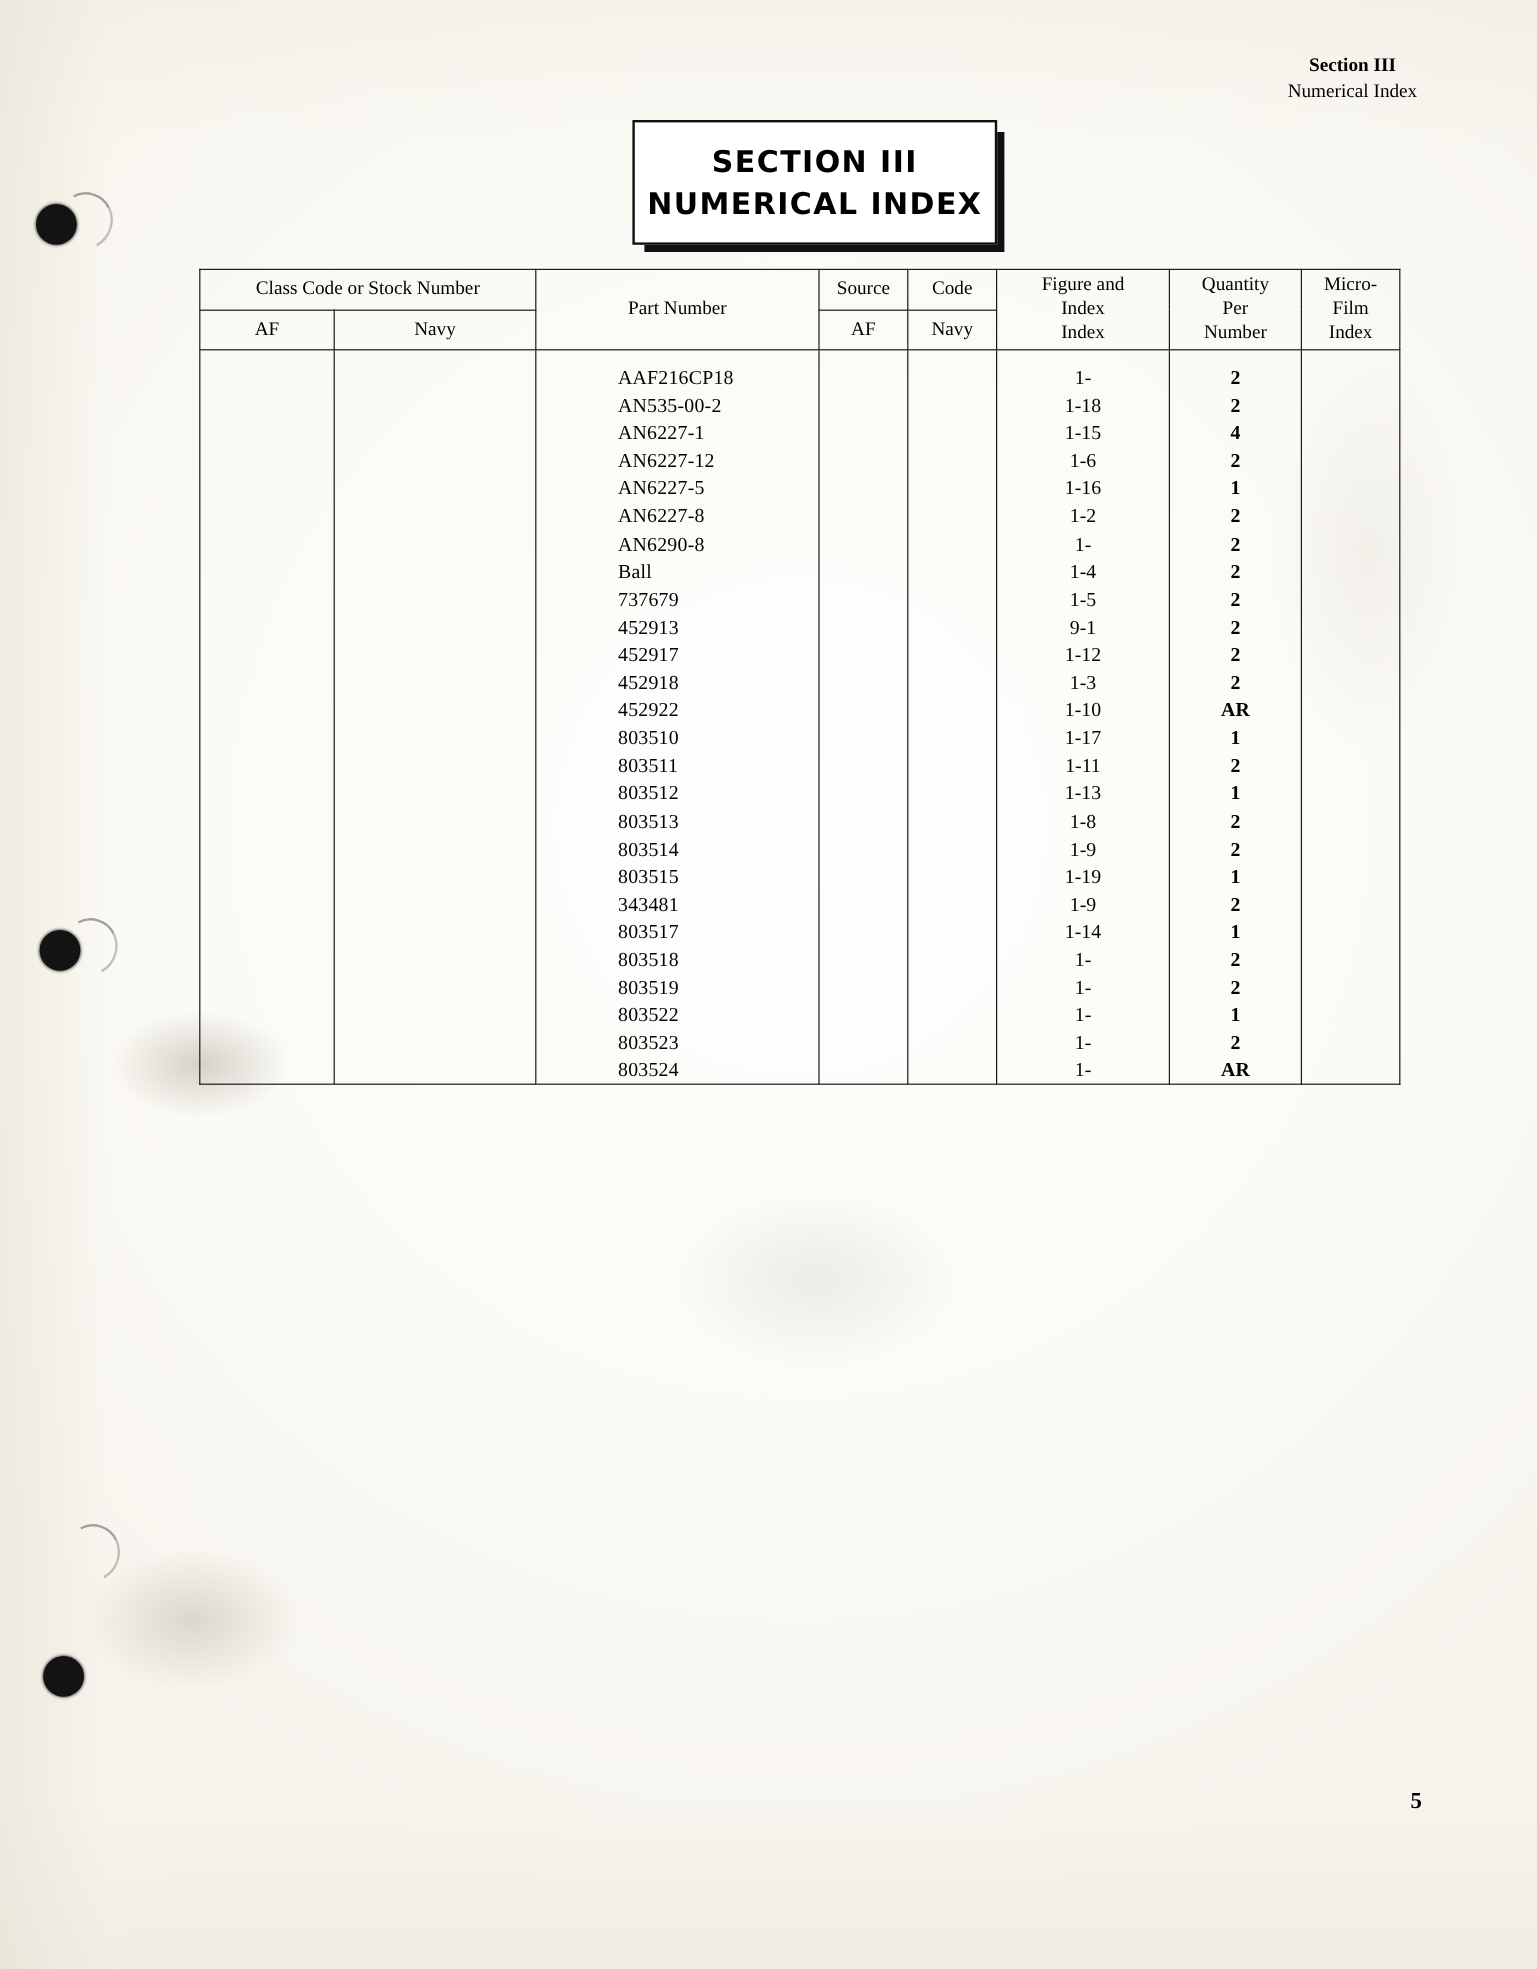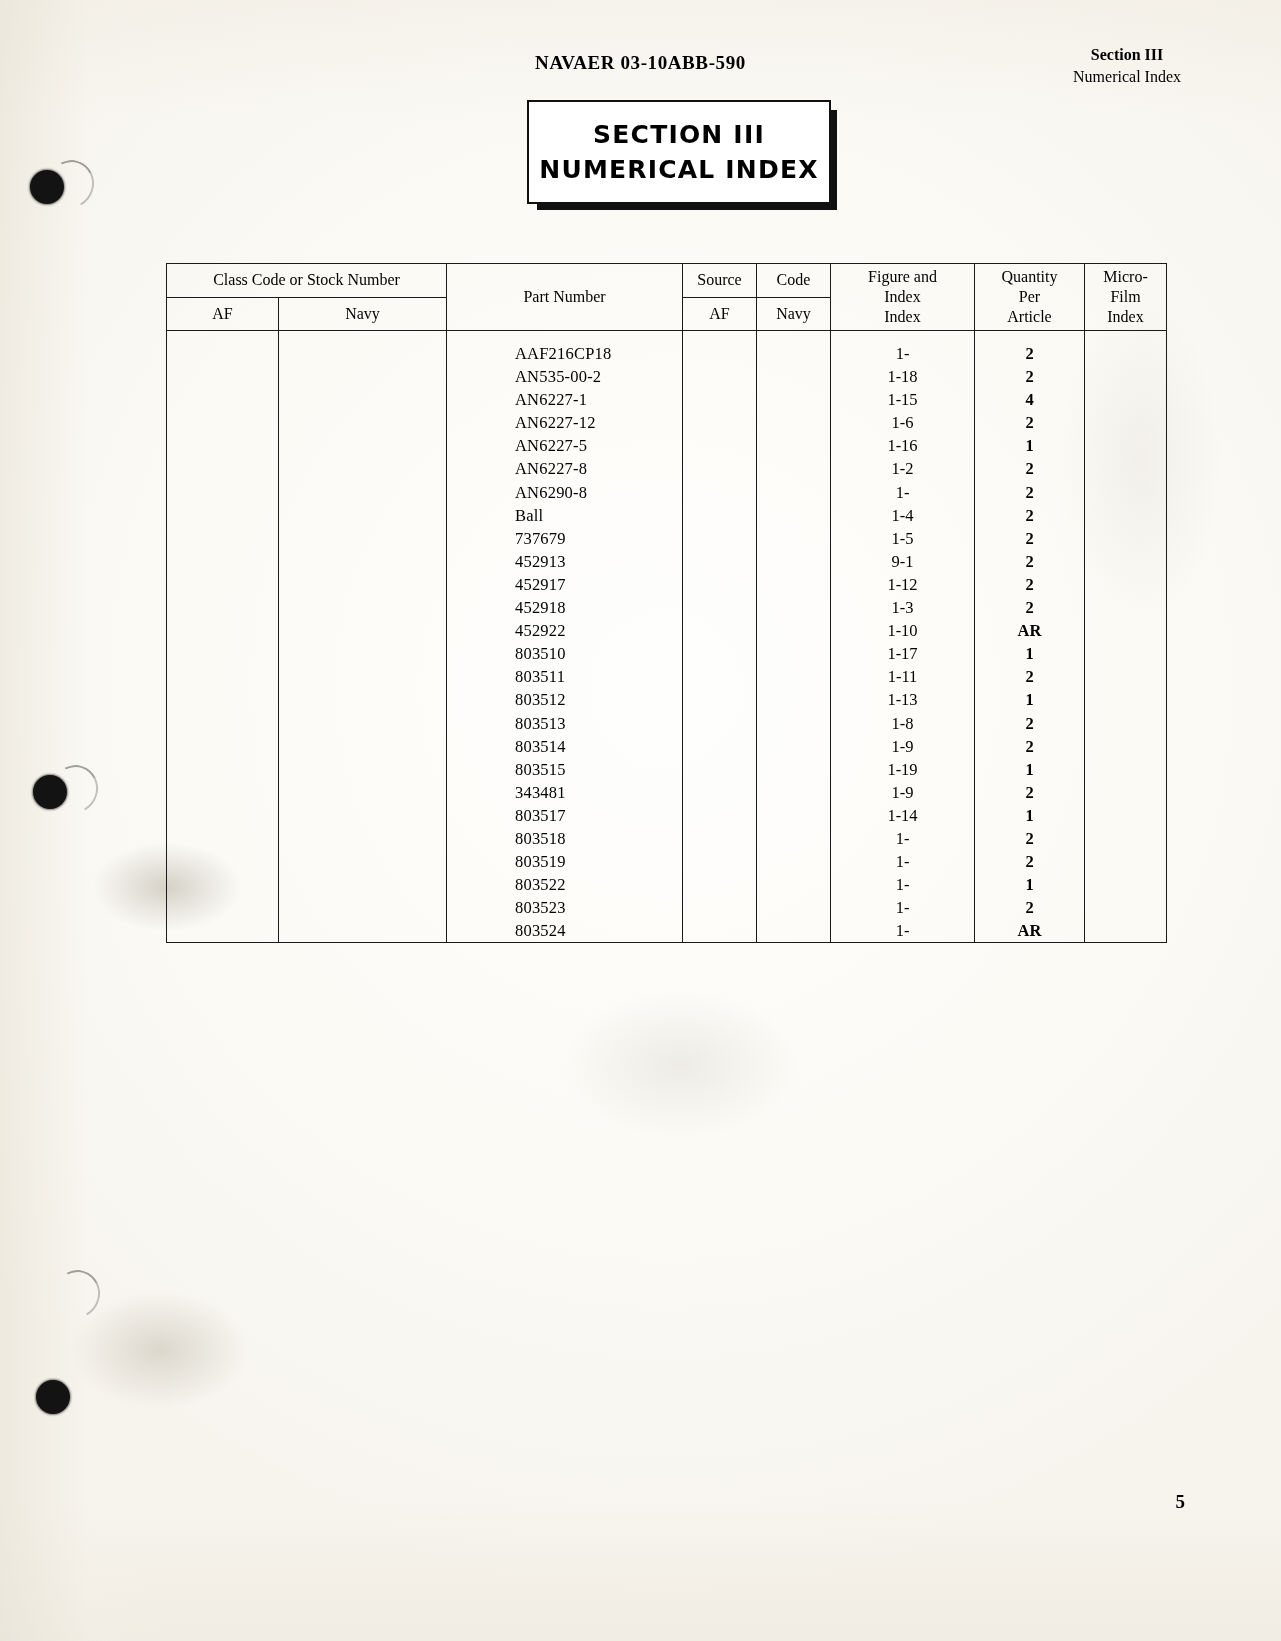"NAVAER 03-10ABB-590" div.header-center { html: <div>NAVAER 03-10ABB-590</div> -> none }
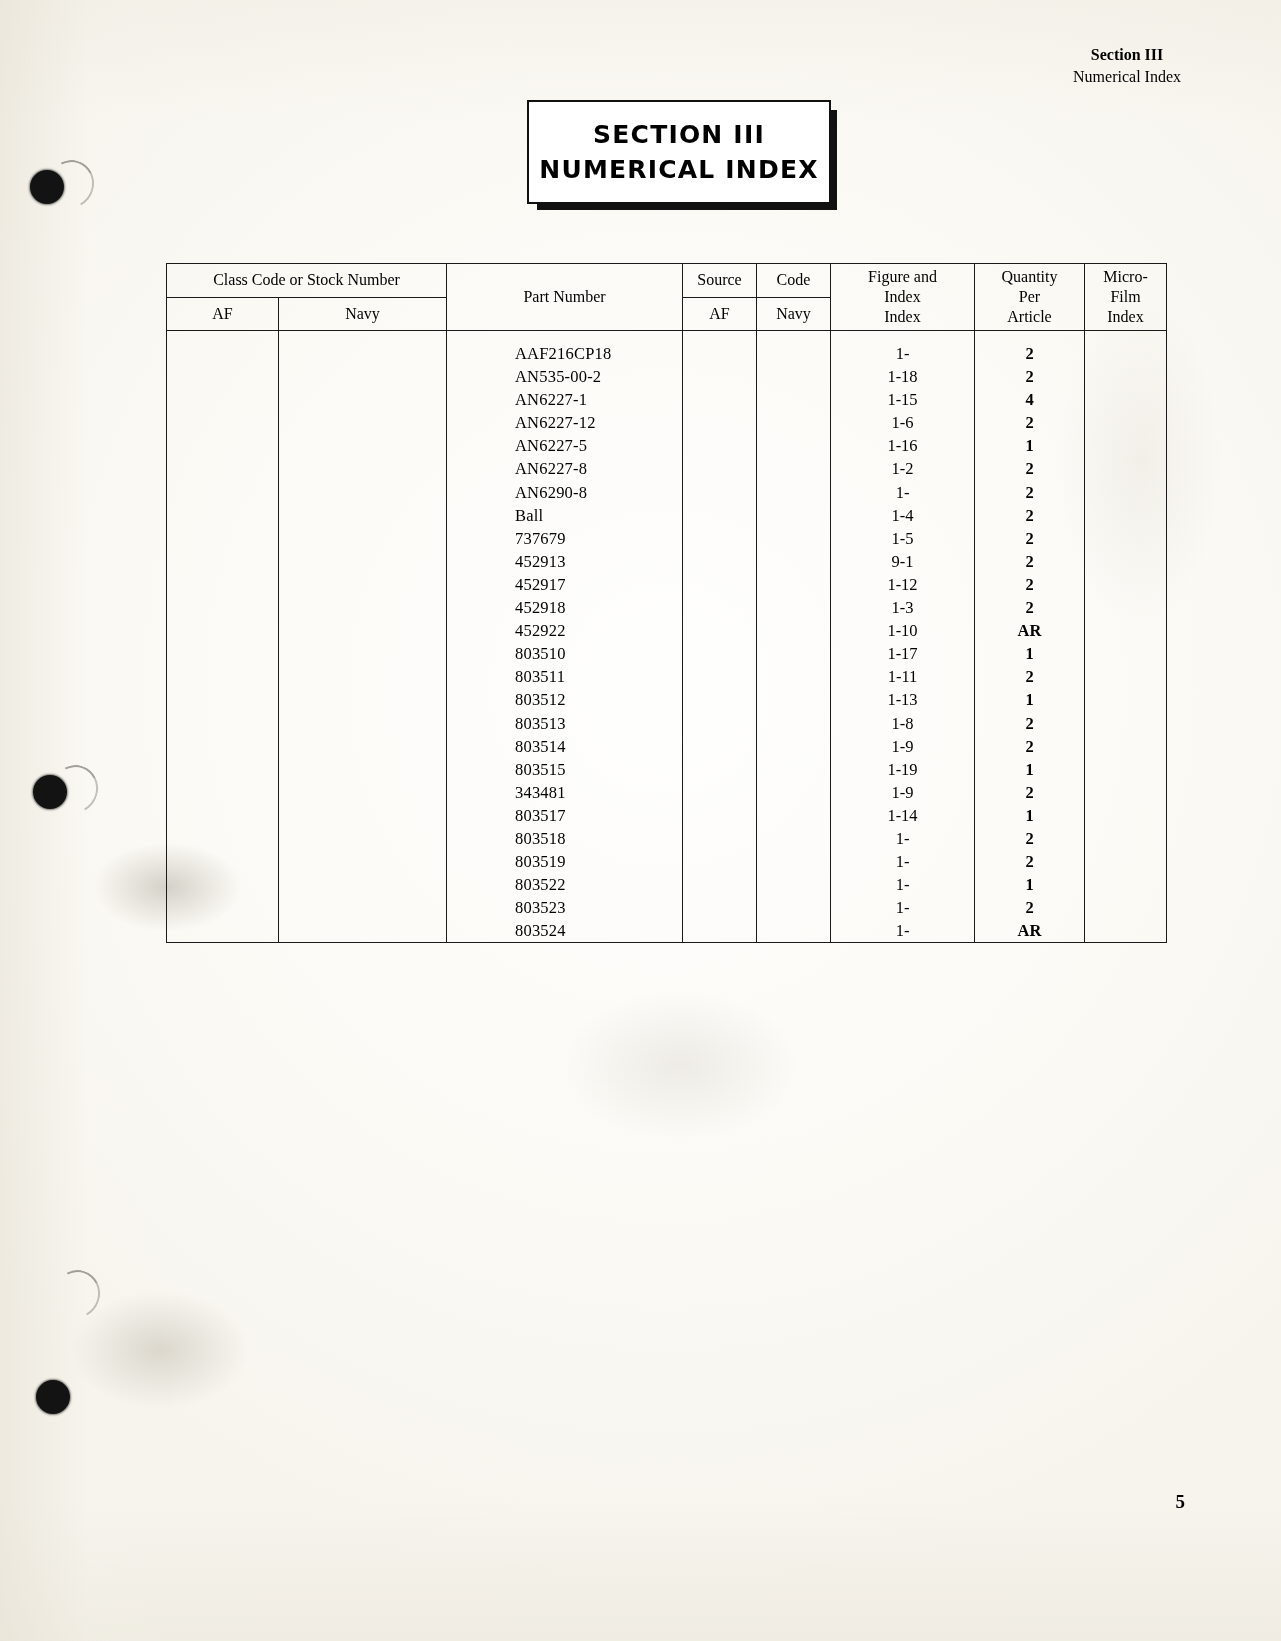"Class Code or Stock Number" table.index-table { margin-top: 39px -> none }
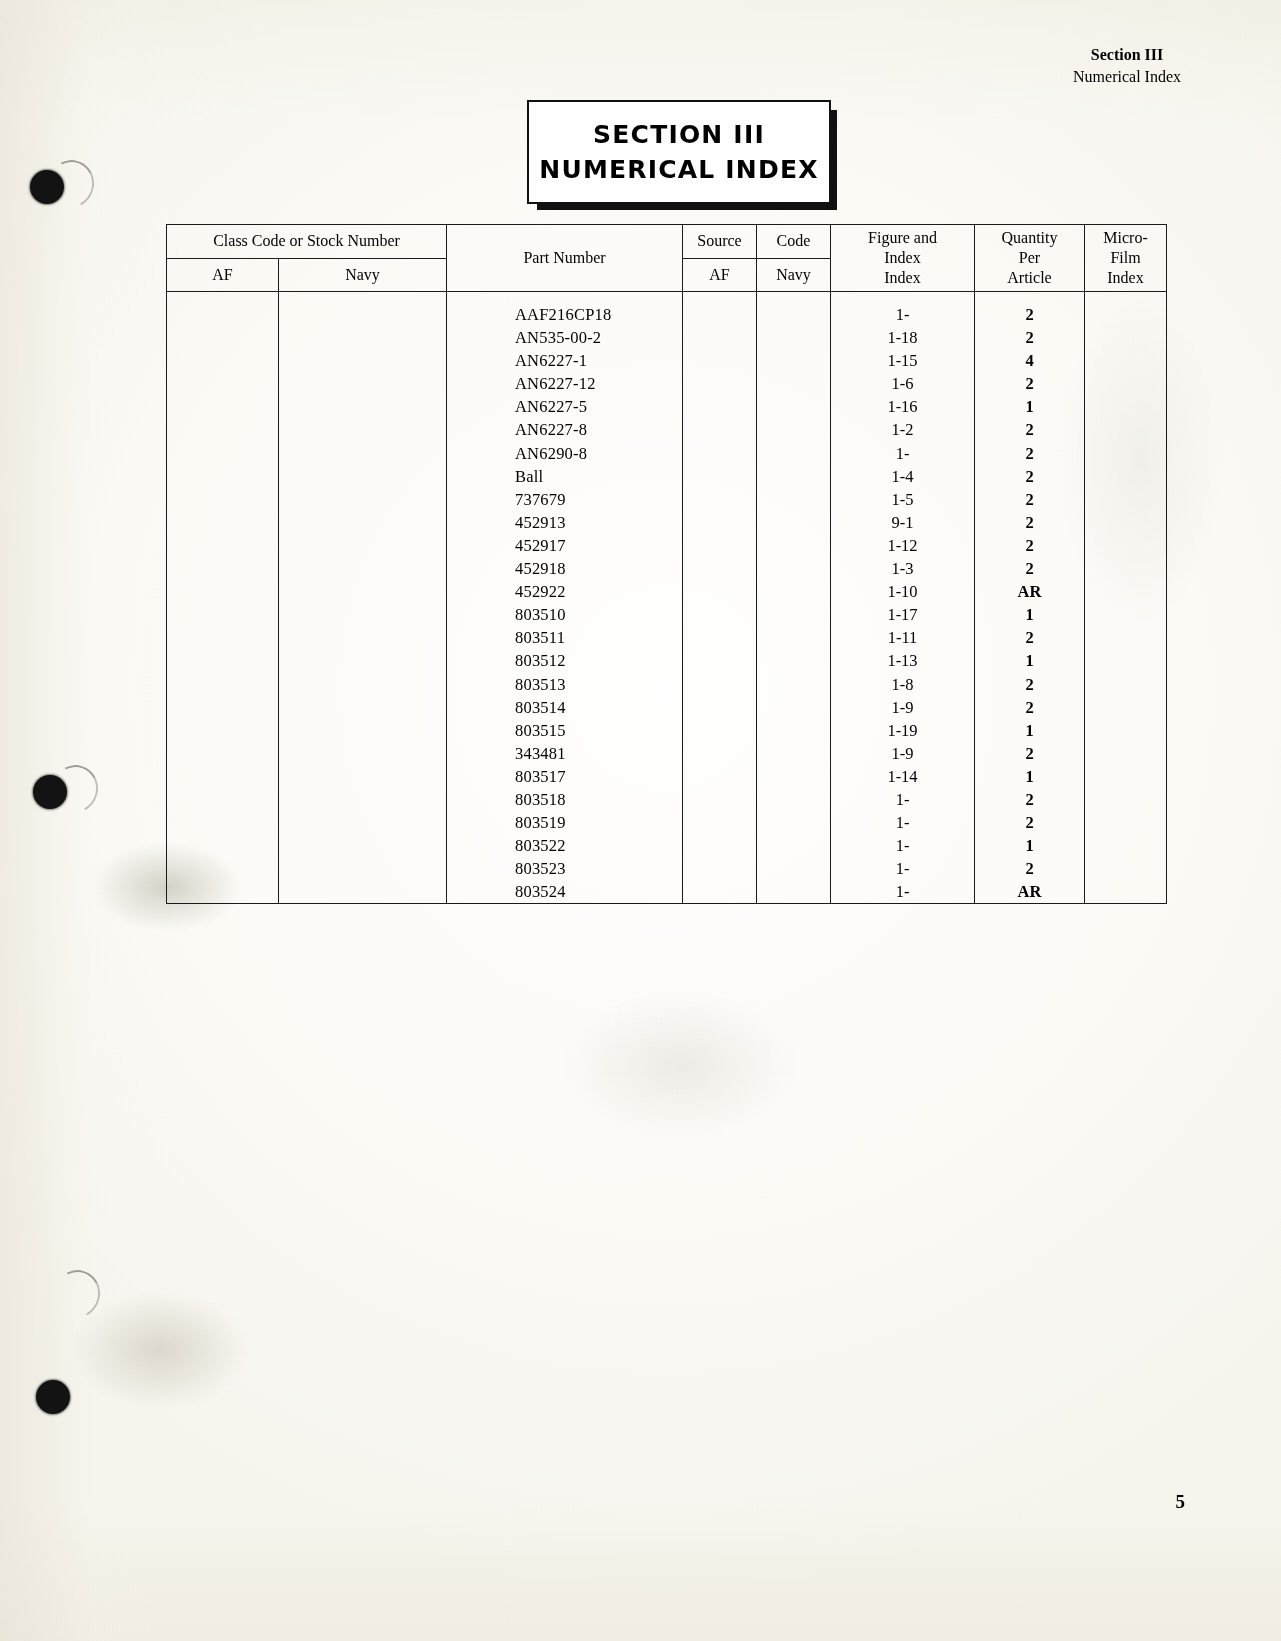"Article" div { text: Article -> Number }
